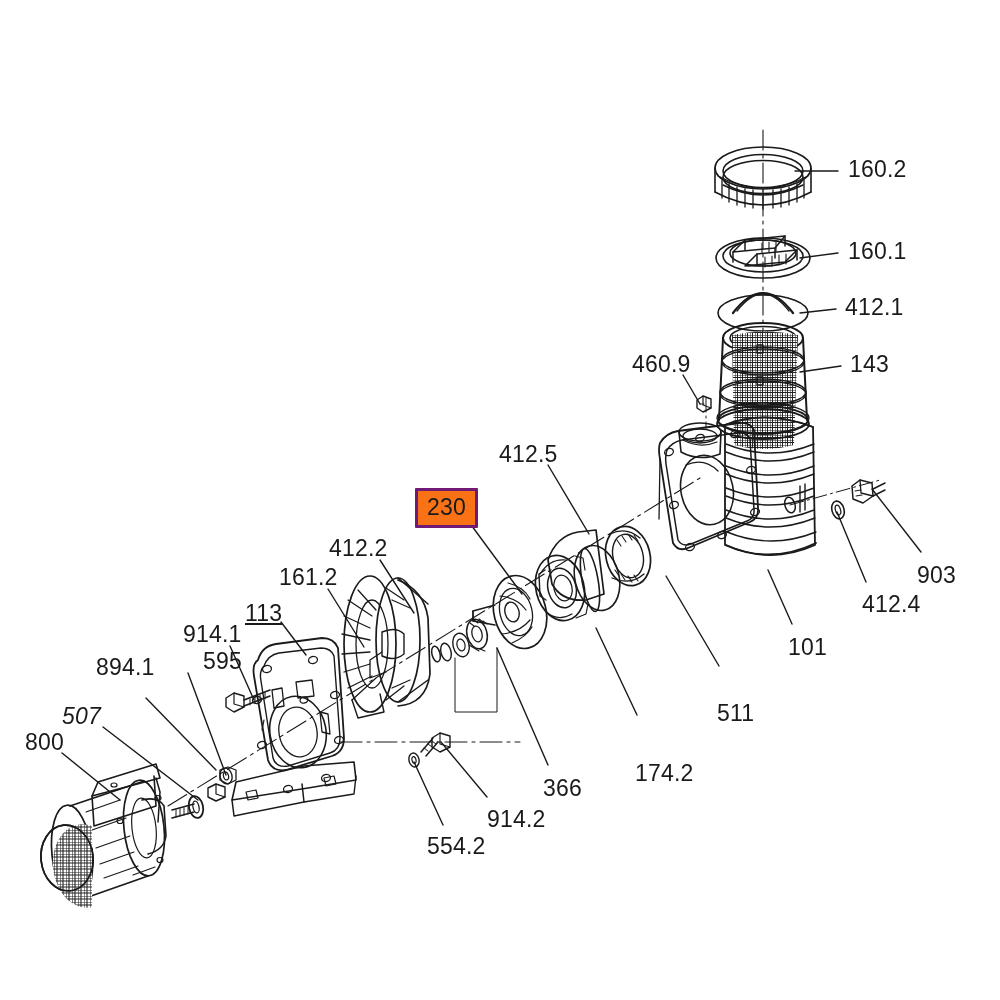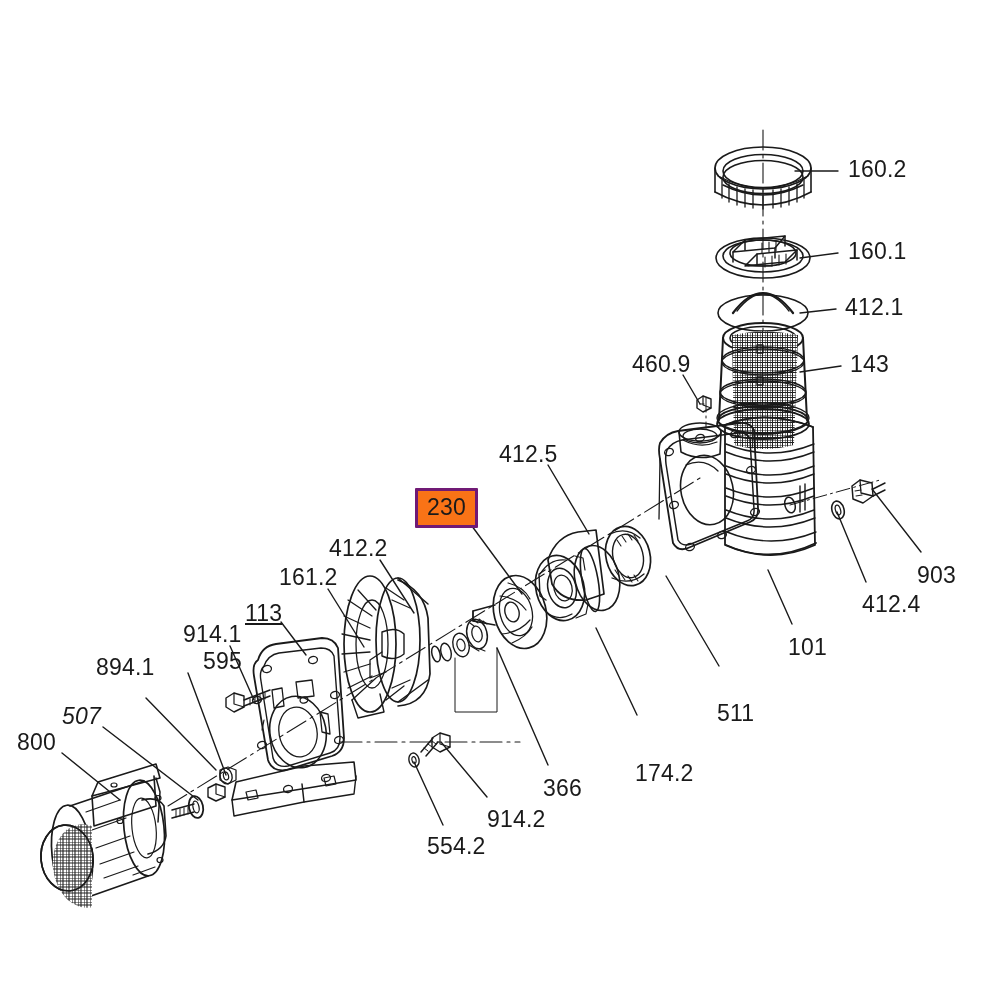"800" div.callout { left: 17px -> 25px }
